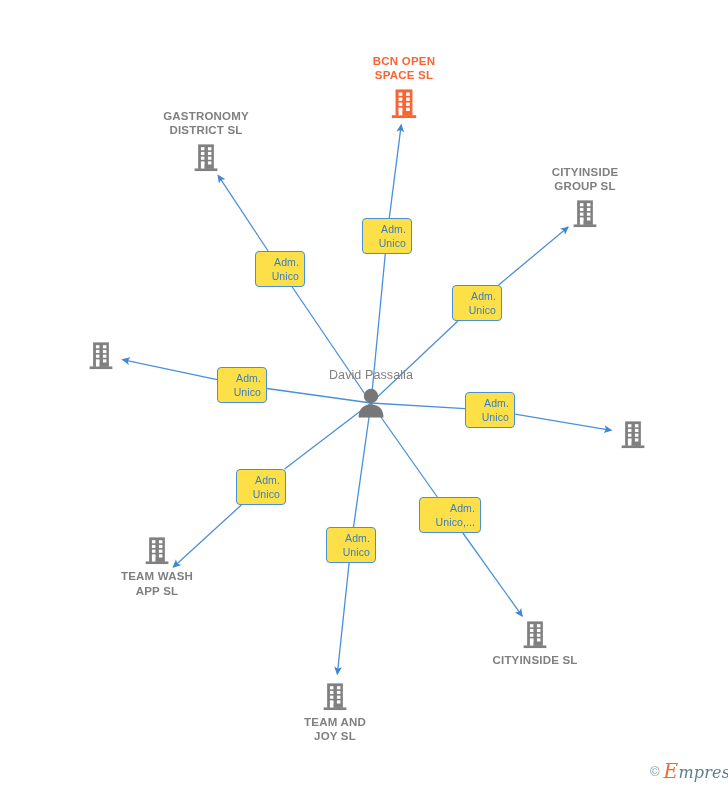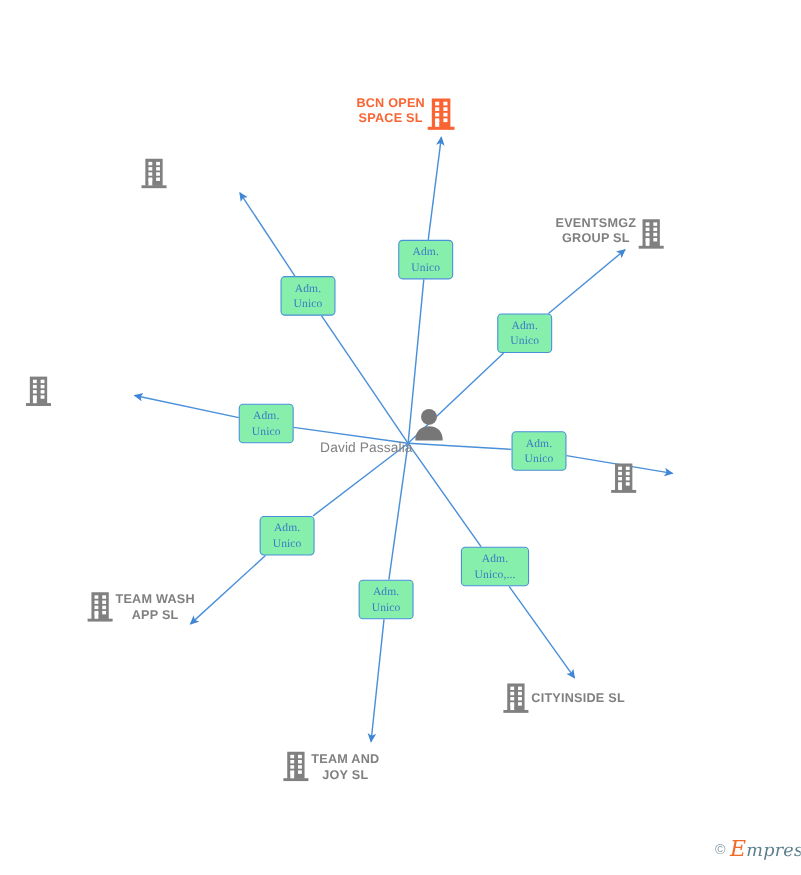"BCN OPEN" .node { flex-direction: row -> column }
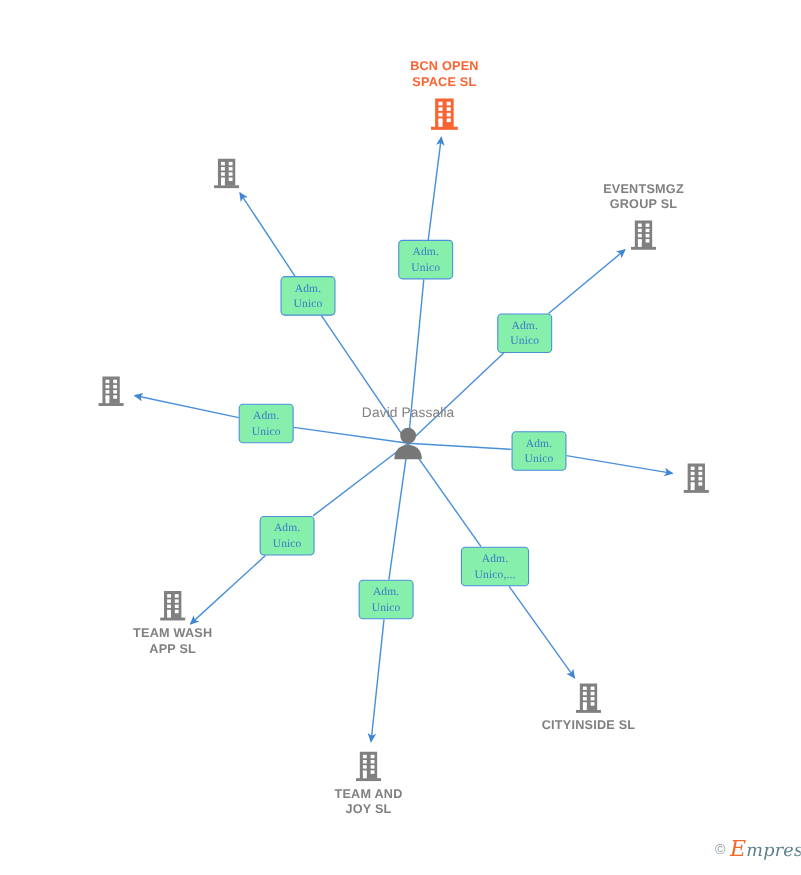"GASTRONOMY" div.node-label { html: none -> <div>GASTRONOMY DISTRICT SL</div> }
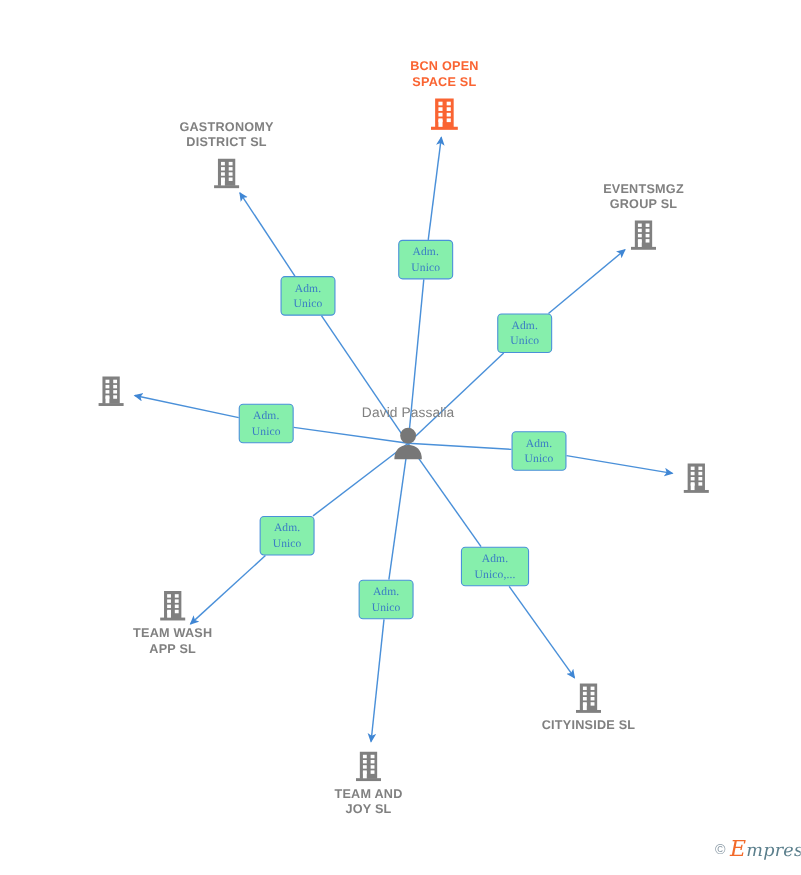"EVENTSMGZ" div.node-label { text: EVENTSMGZ -> CITYINSIDE }
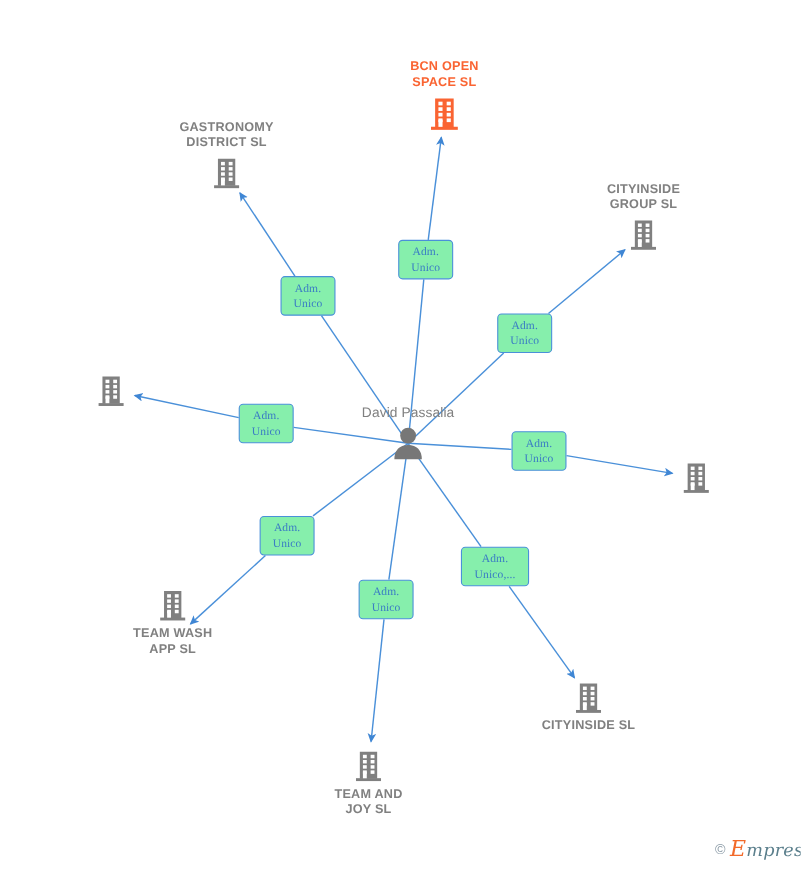"Adm." .edge-label { background: #86efac -> #fde047; font-family: Liberation Serif, serif -> none; text-align: center -> right }
